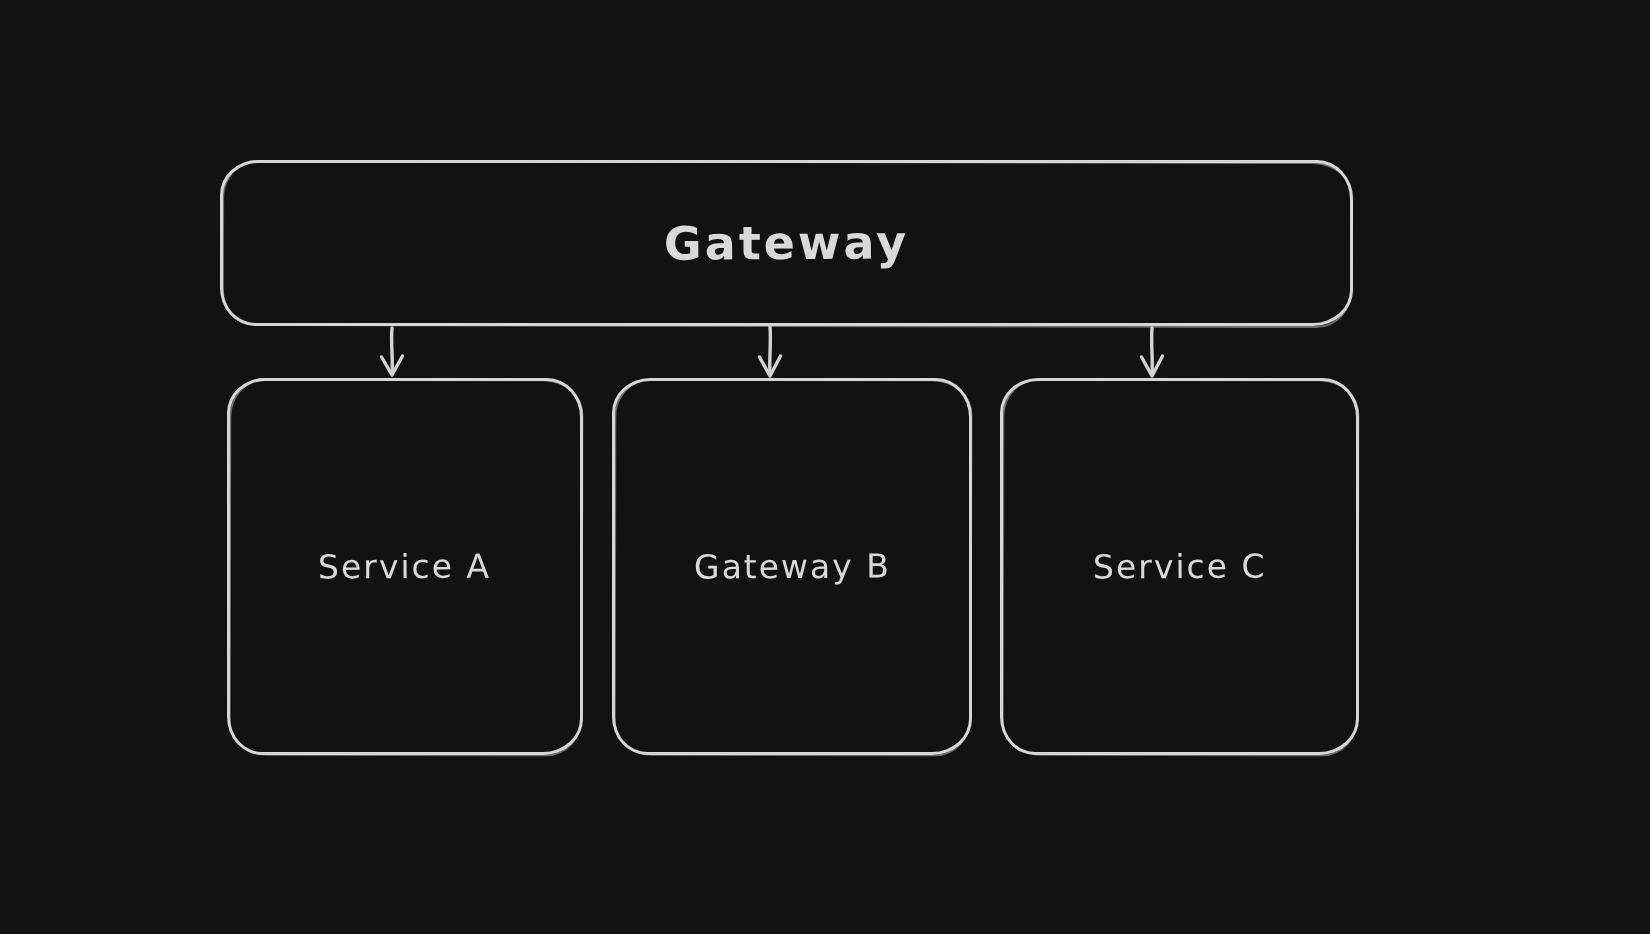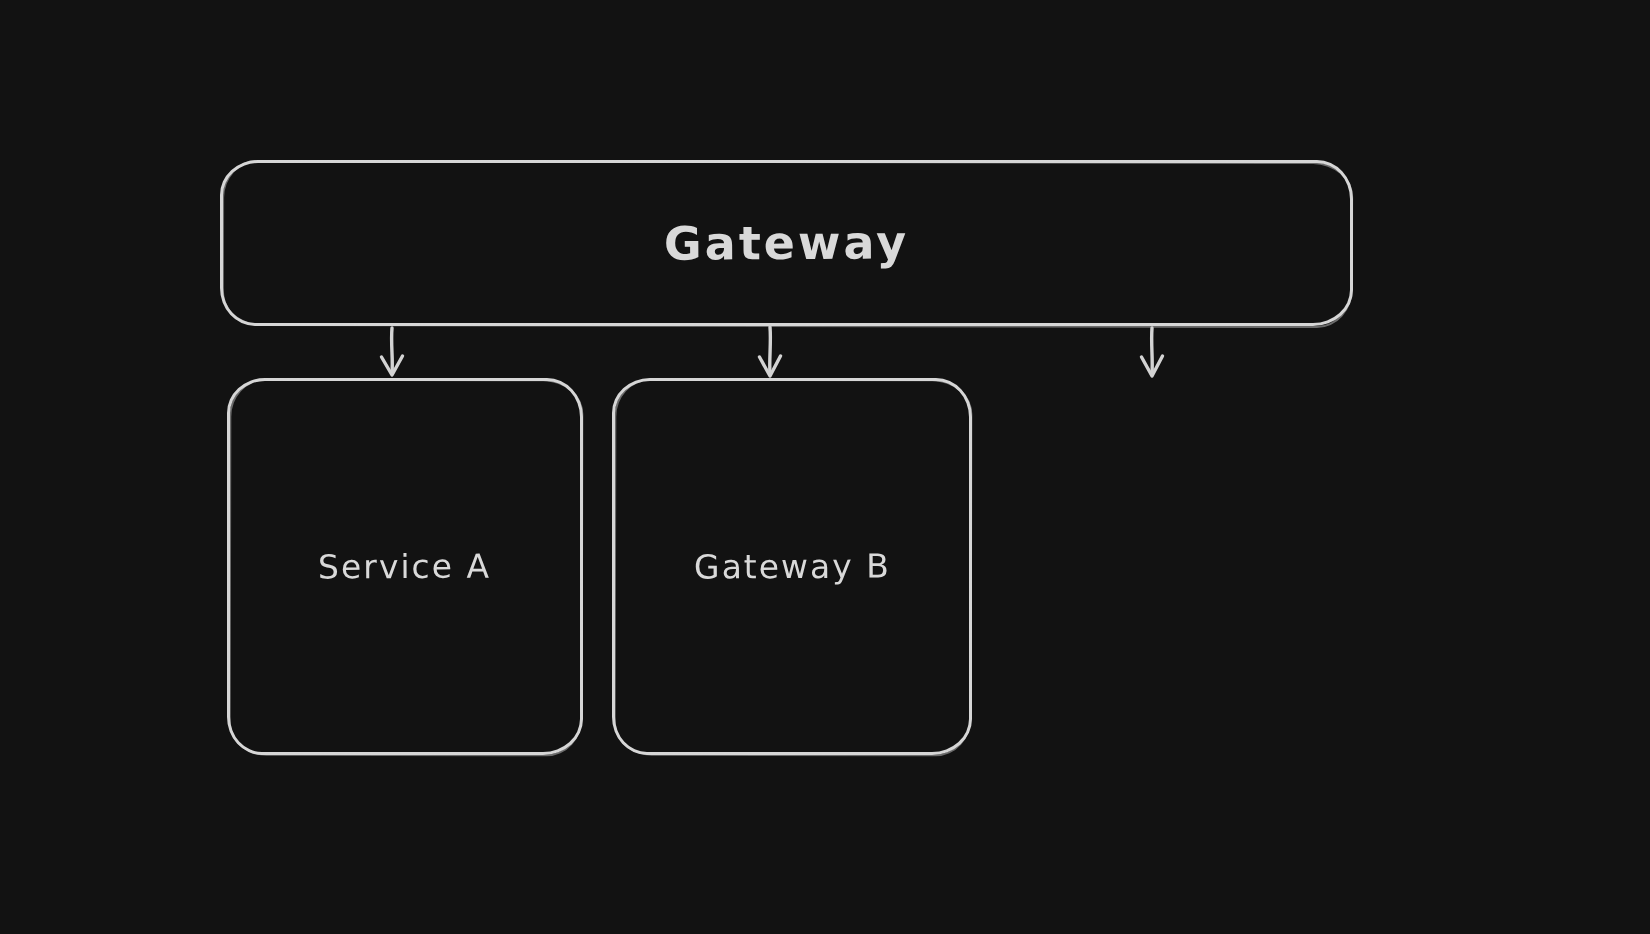"Service C" div.node { html: none -> <div> <span>Service C</span> </div> }
